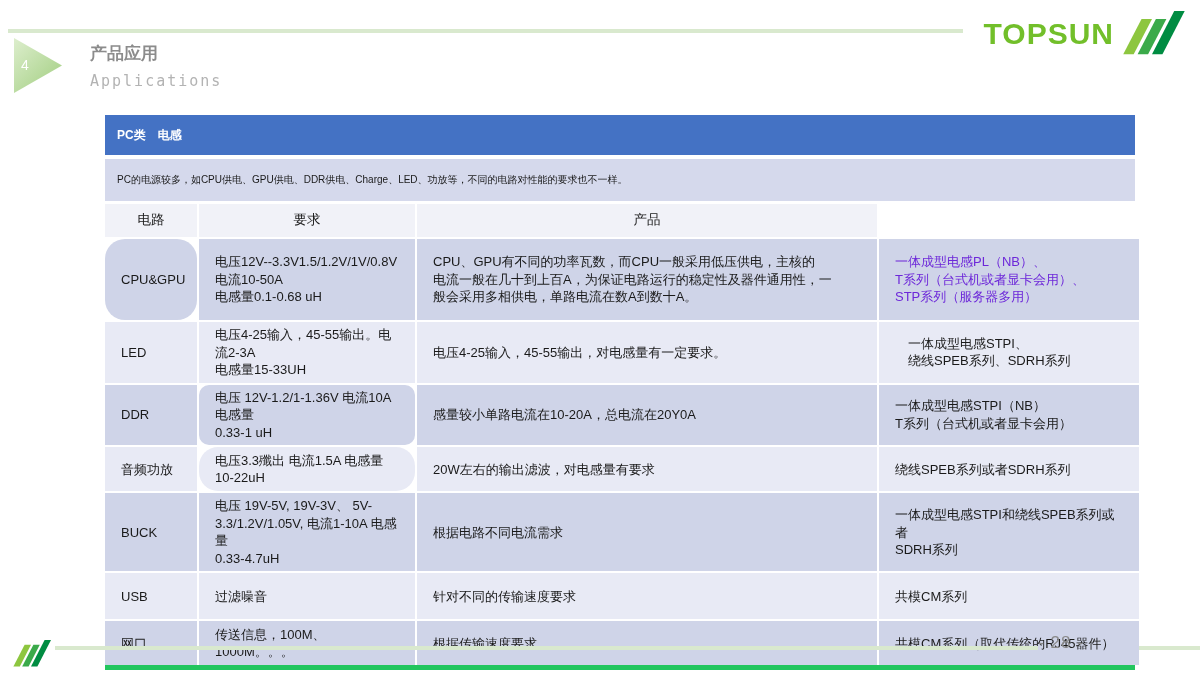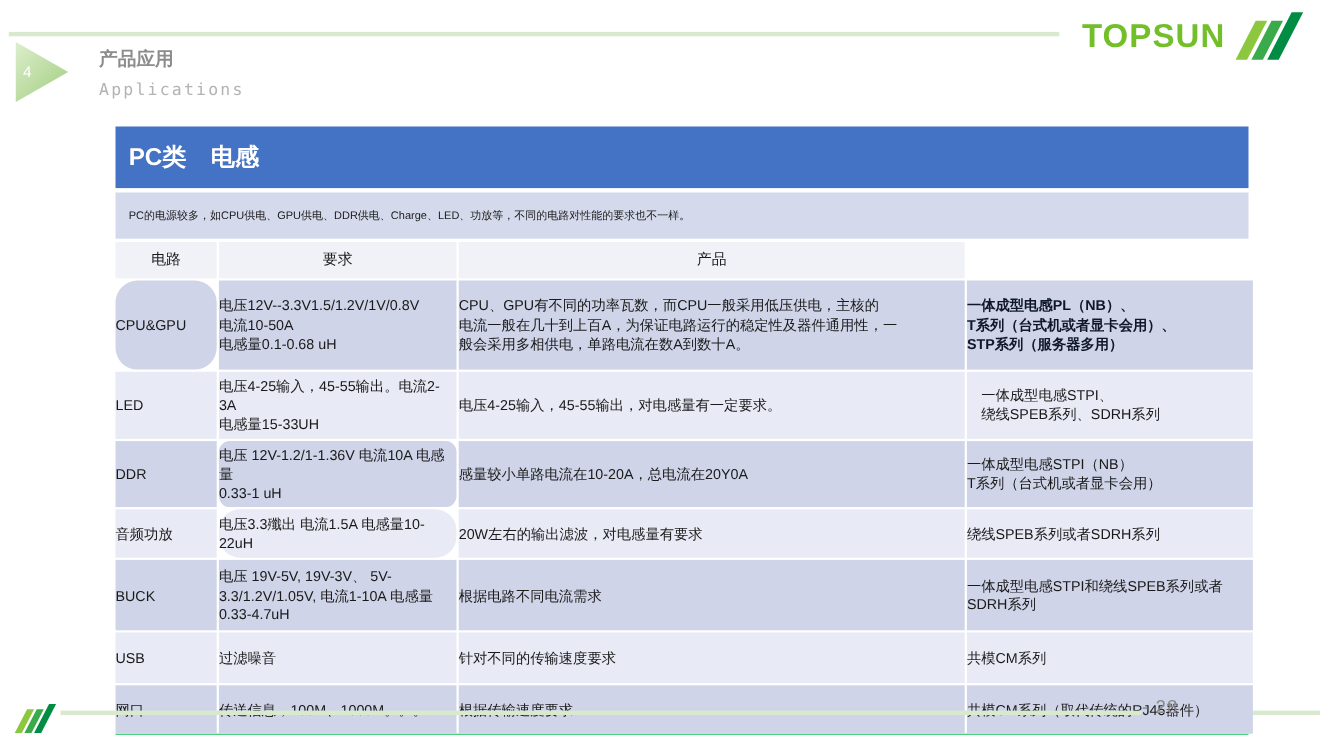"PC类 电感" .panel-title { font-size: 22px -> 12px; height: 56px -> 40px }
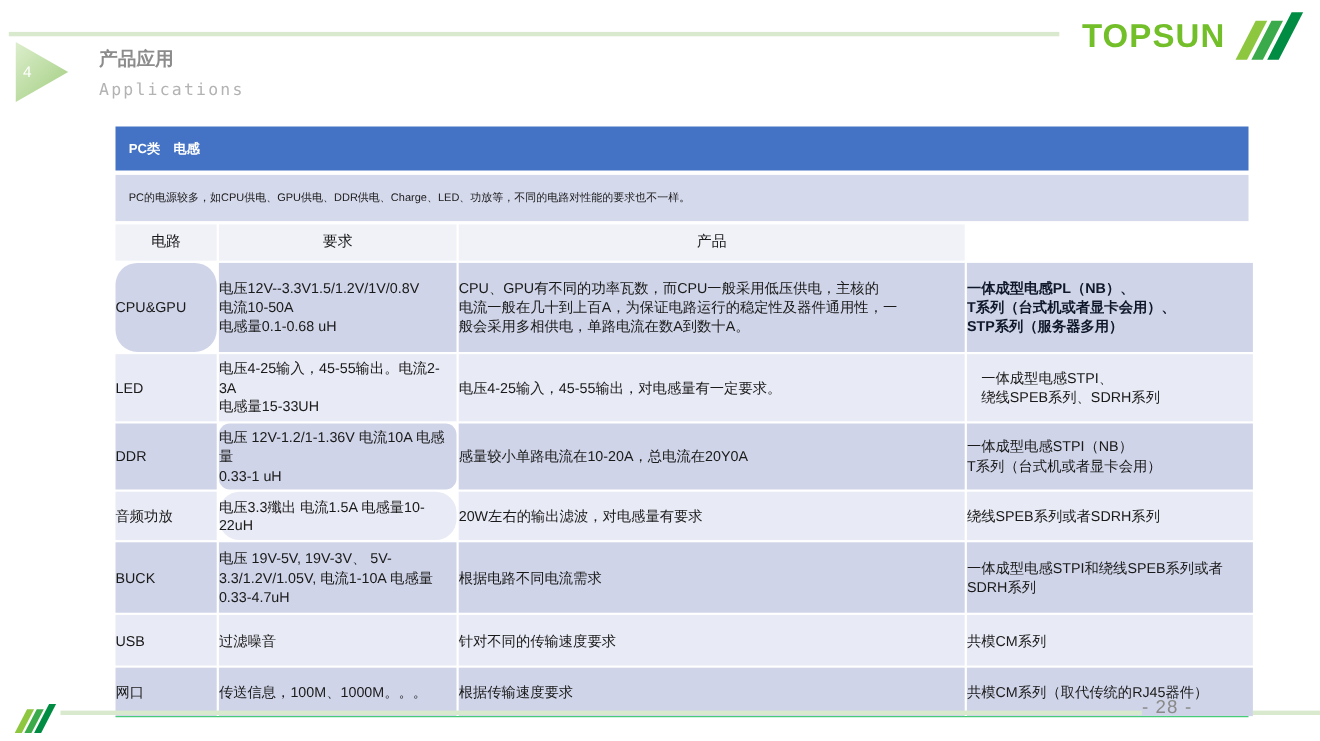"电路" .data-table { border-bottom: 1px solid #22c55e -> 5px solid #22c55e }
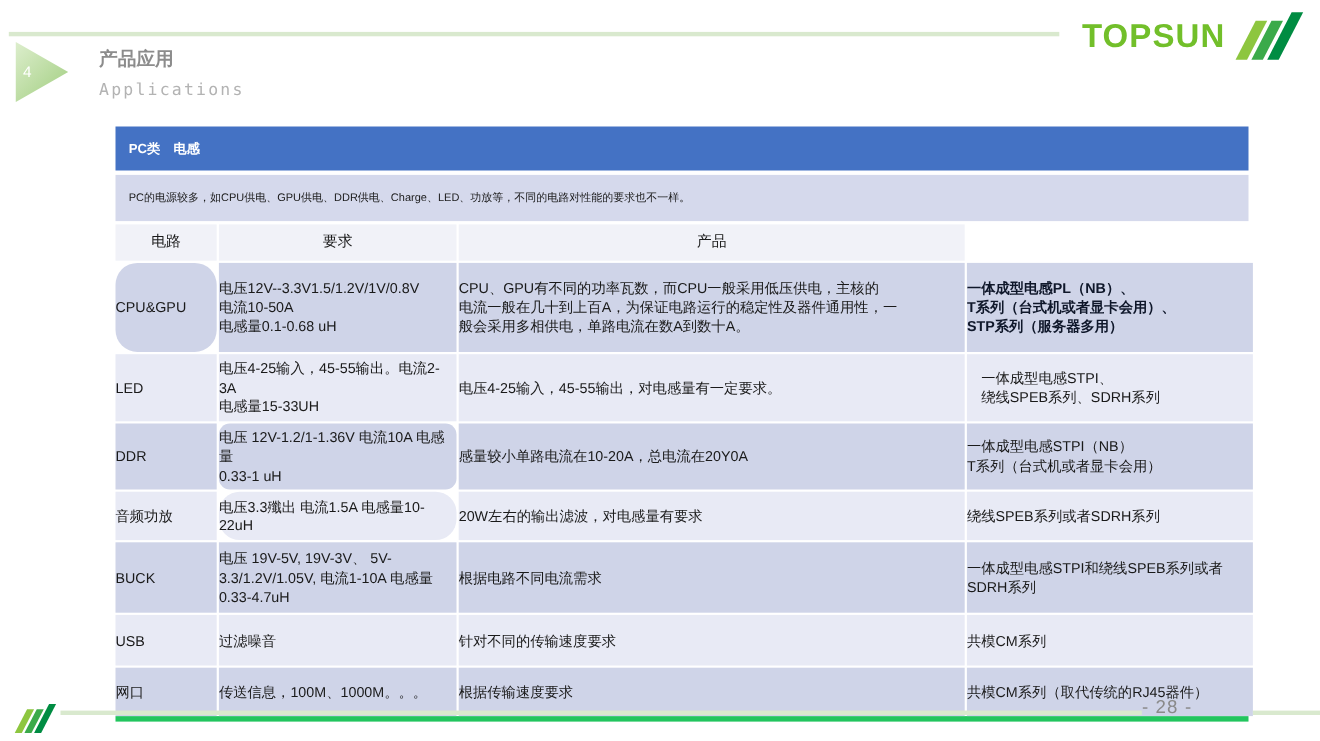"电压12V--3.3V1.5/1.2V/1V/0.8V" .t-cell { padding: 4px 0 -> 4px 16px }
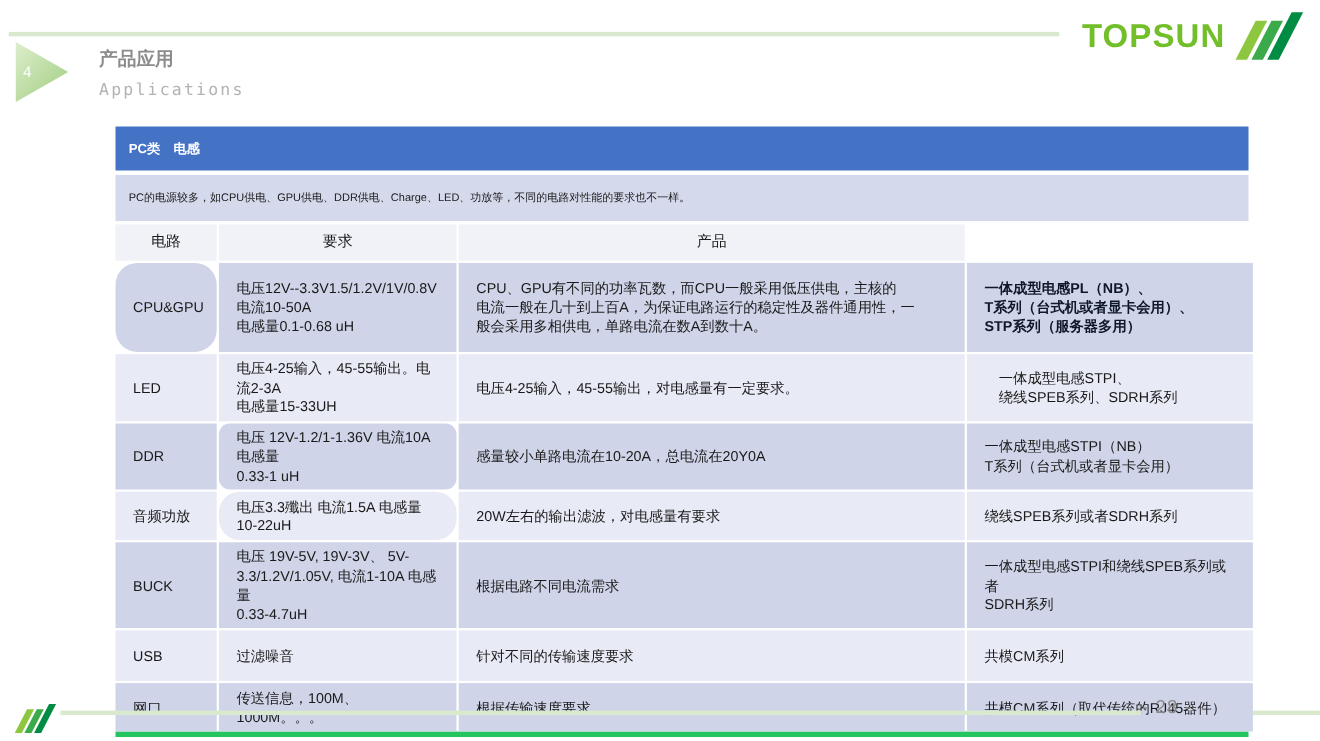"一体成型电感PL（NB）、" span { color: #0f172a -> #6d28d9; font-weight: bold -> none }
